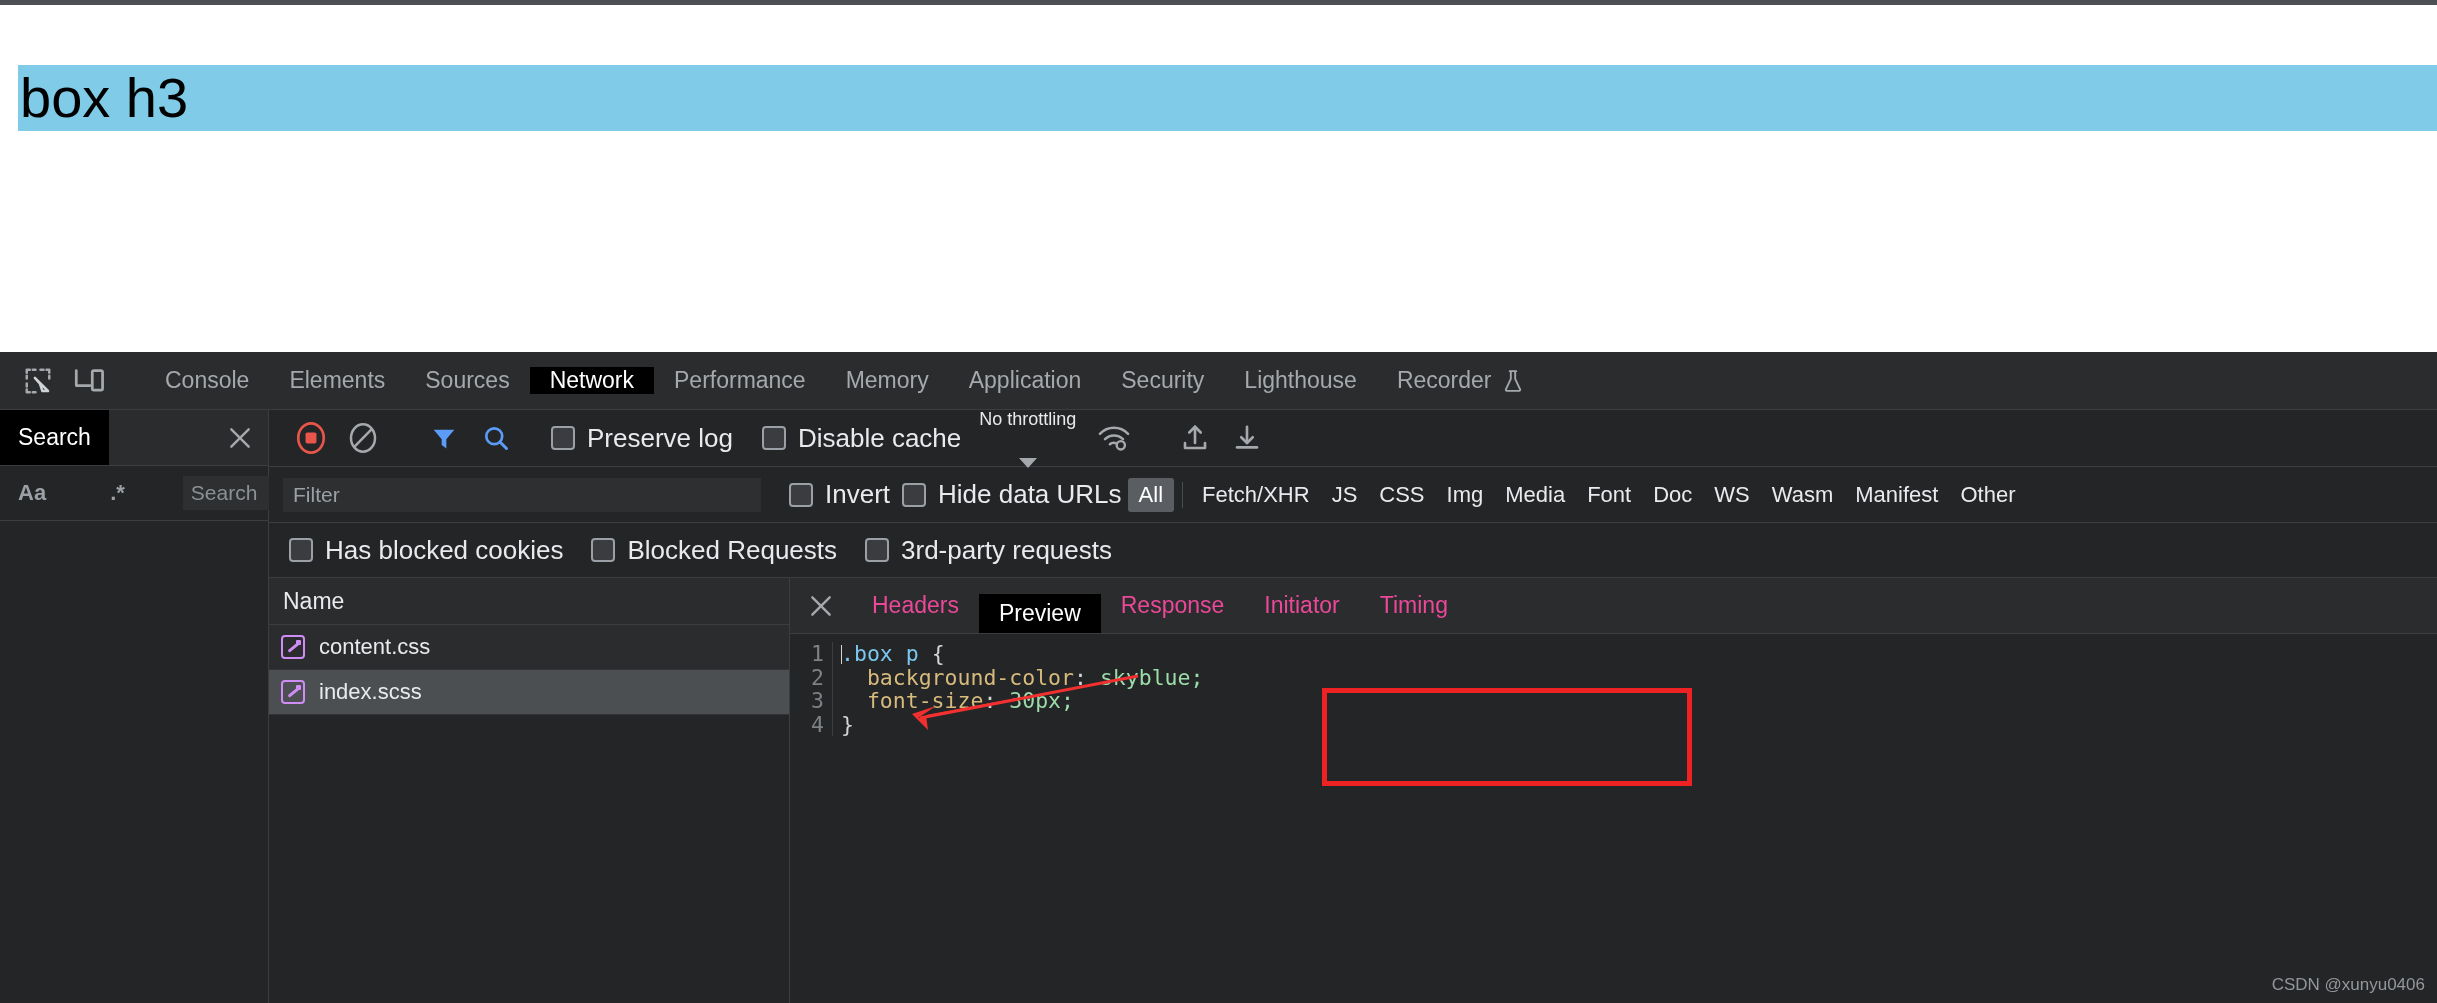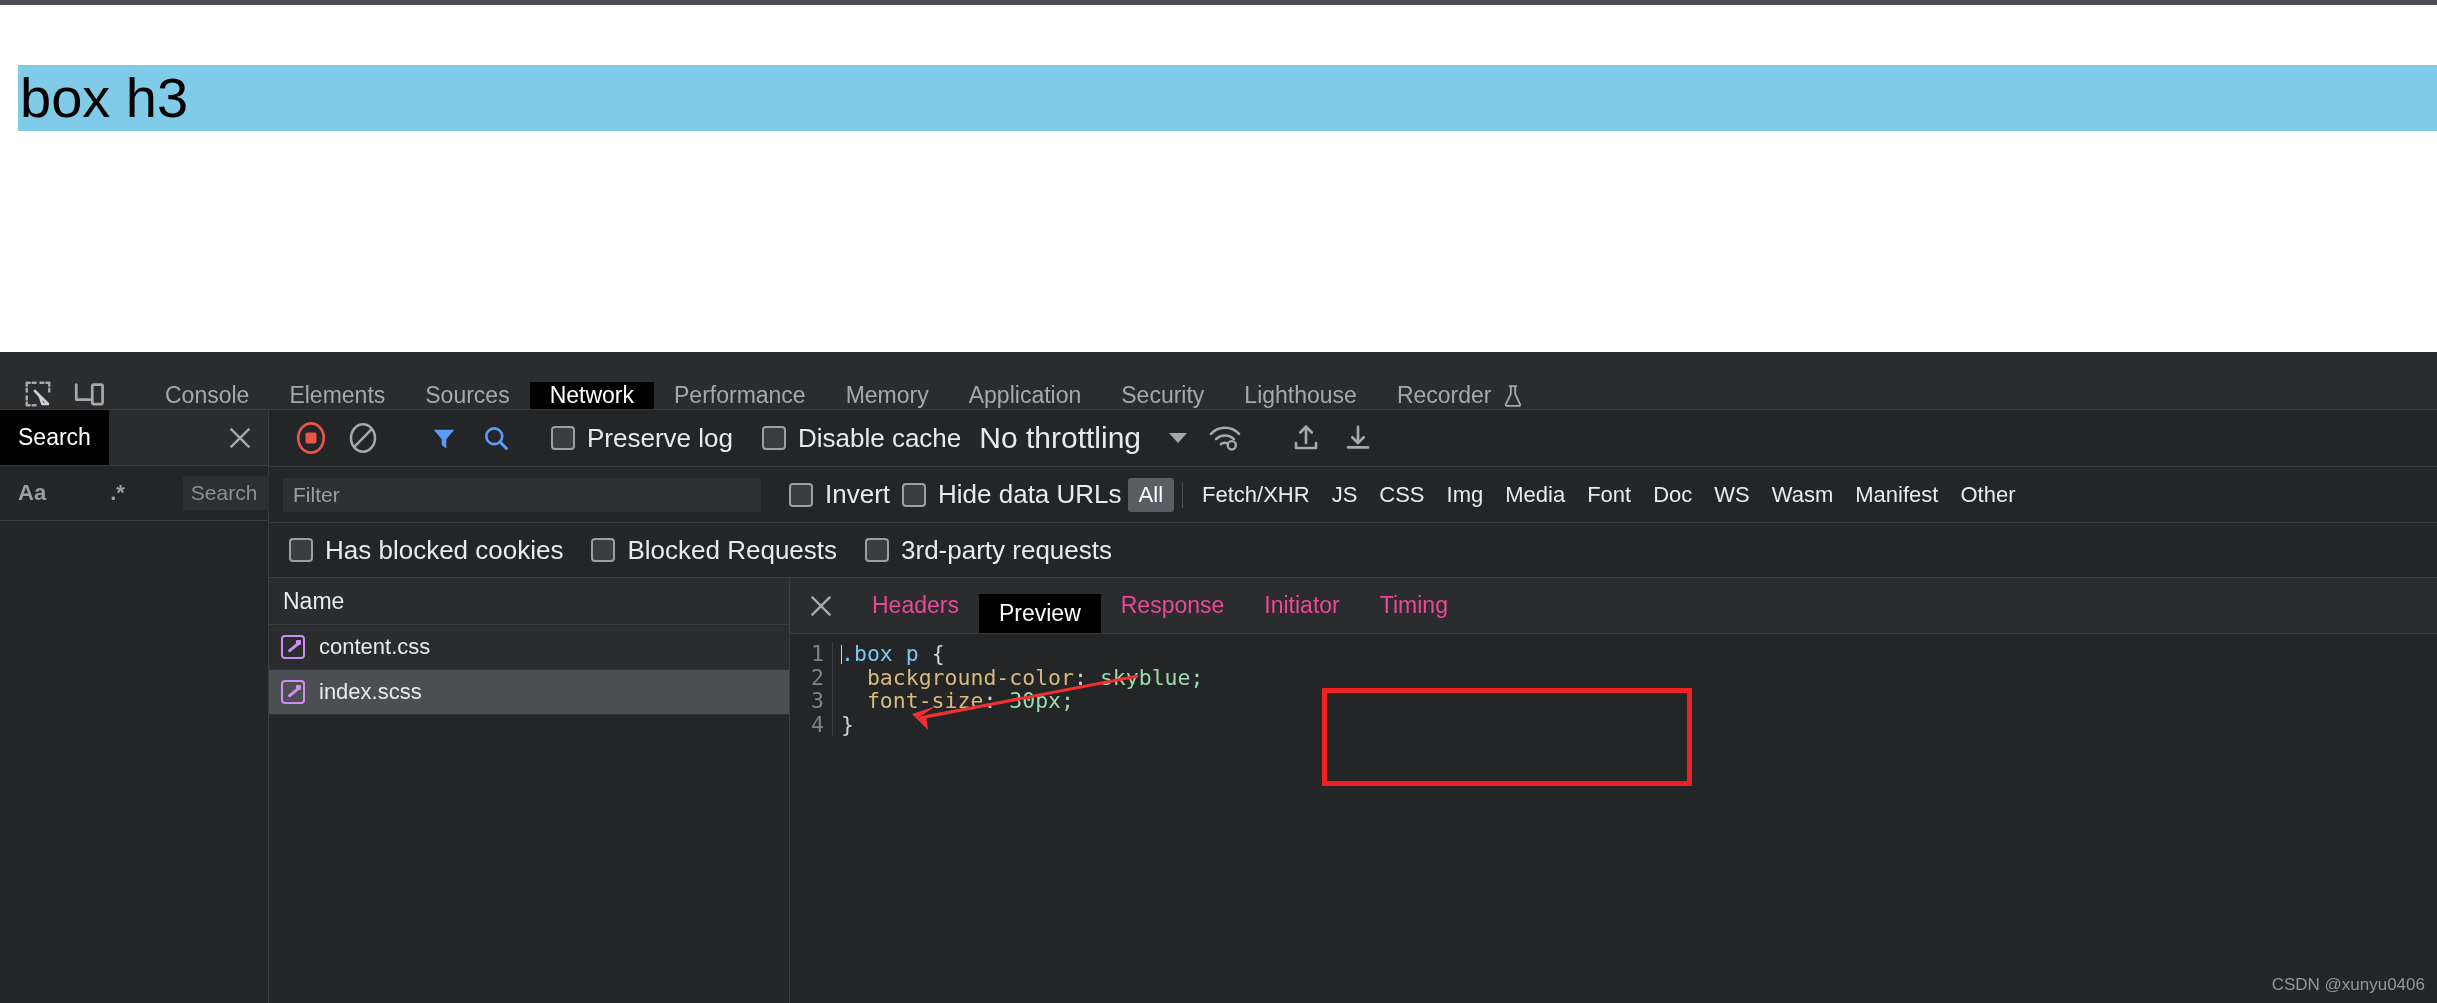"Console" #dt-tabstrip { align-items: flex-end -> center }
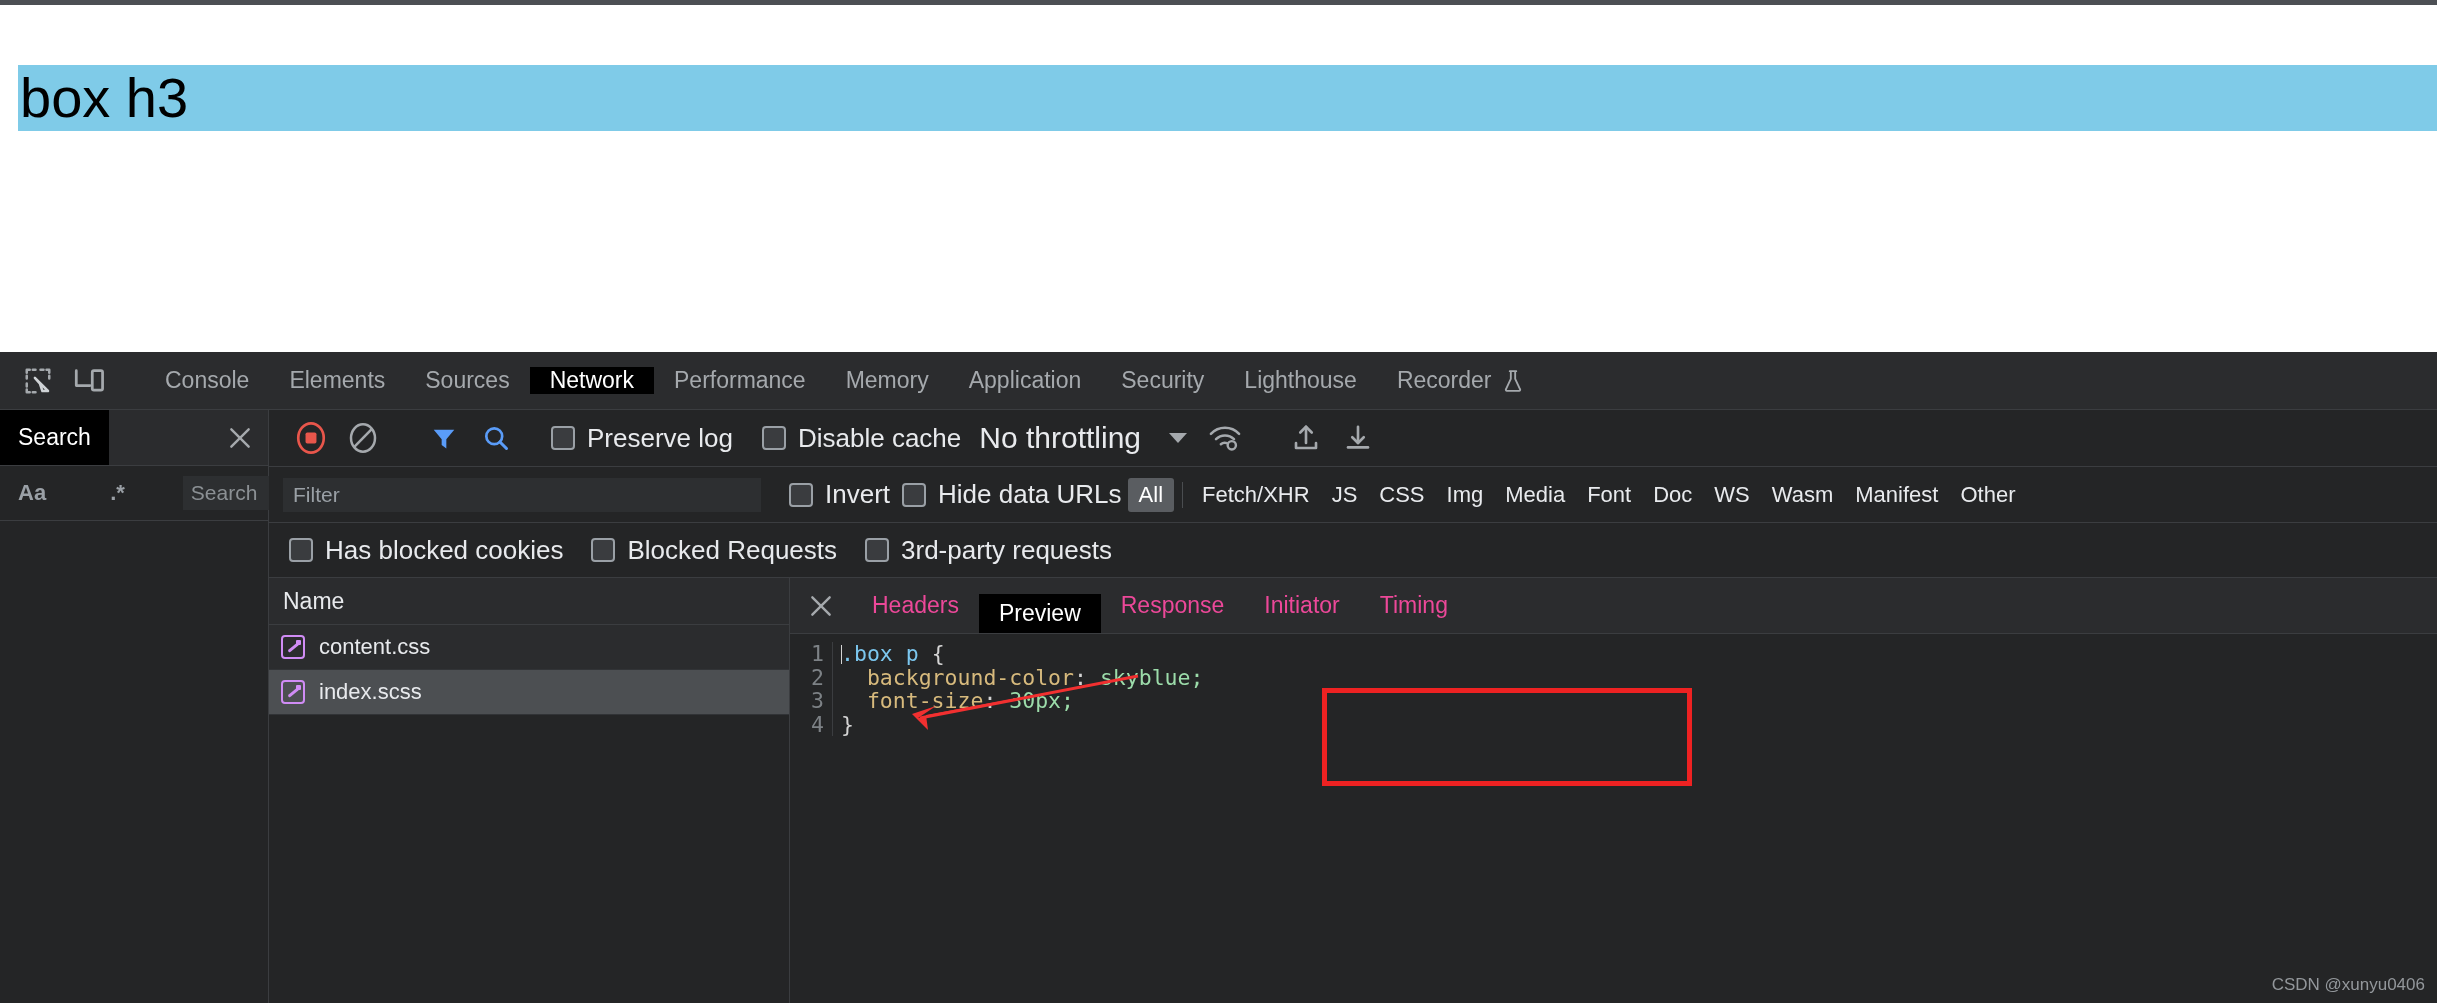"No throttling" .throttle { flex-direction: none -> column; font-size: 30px -> 18px }
